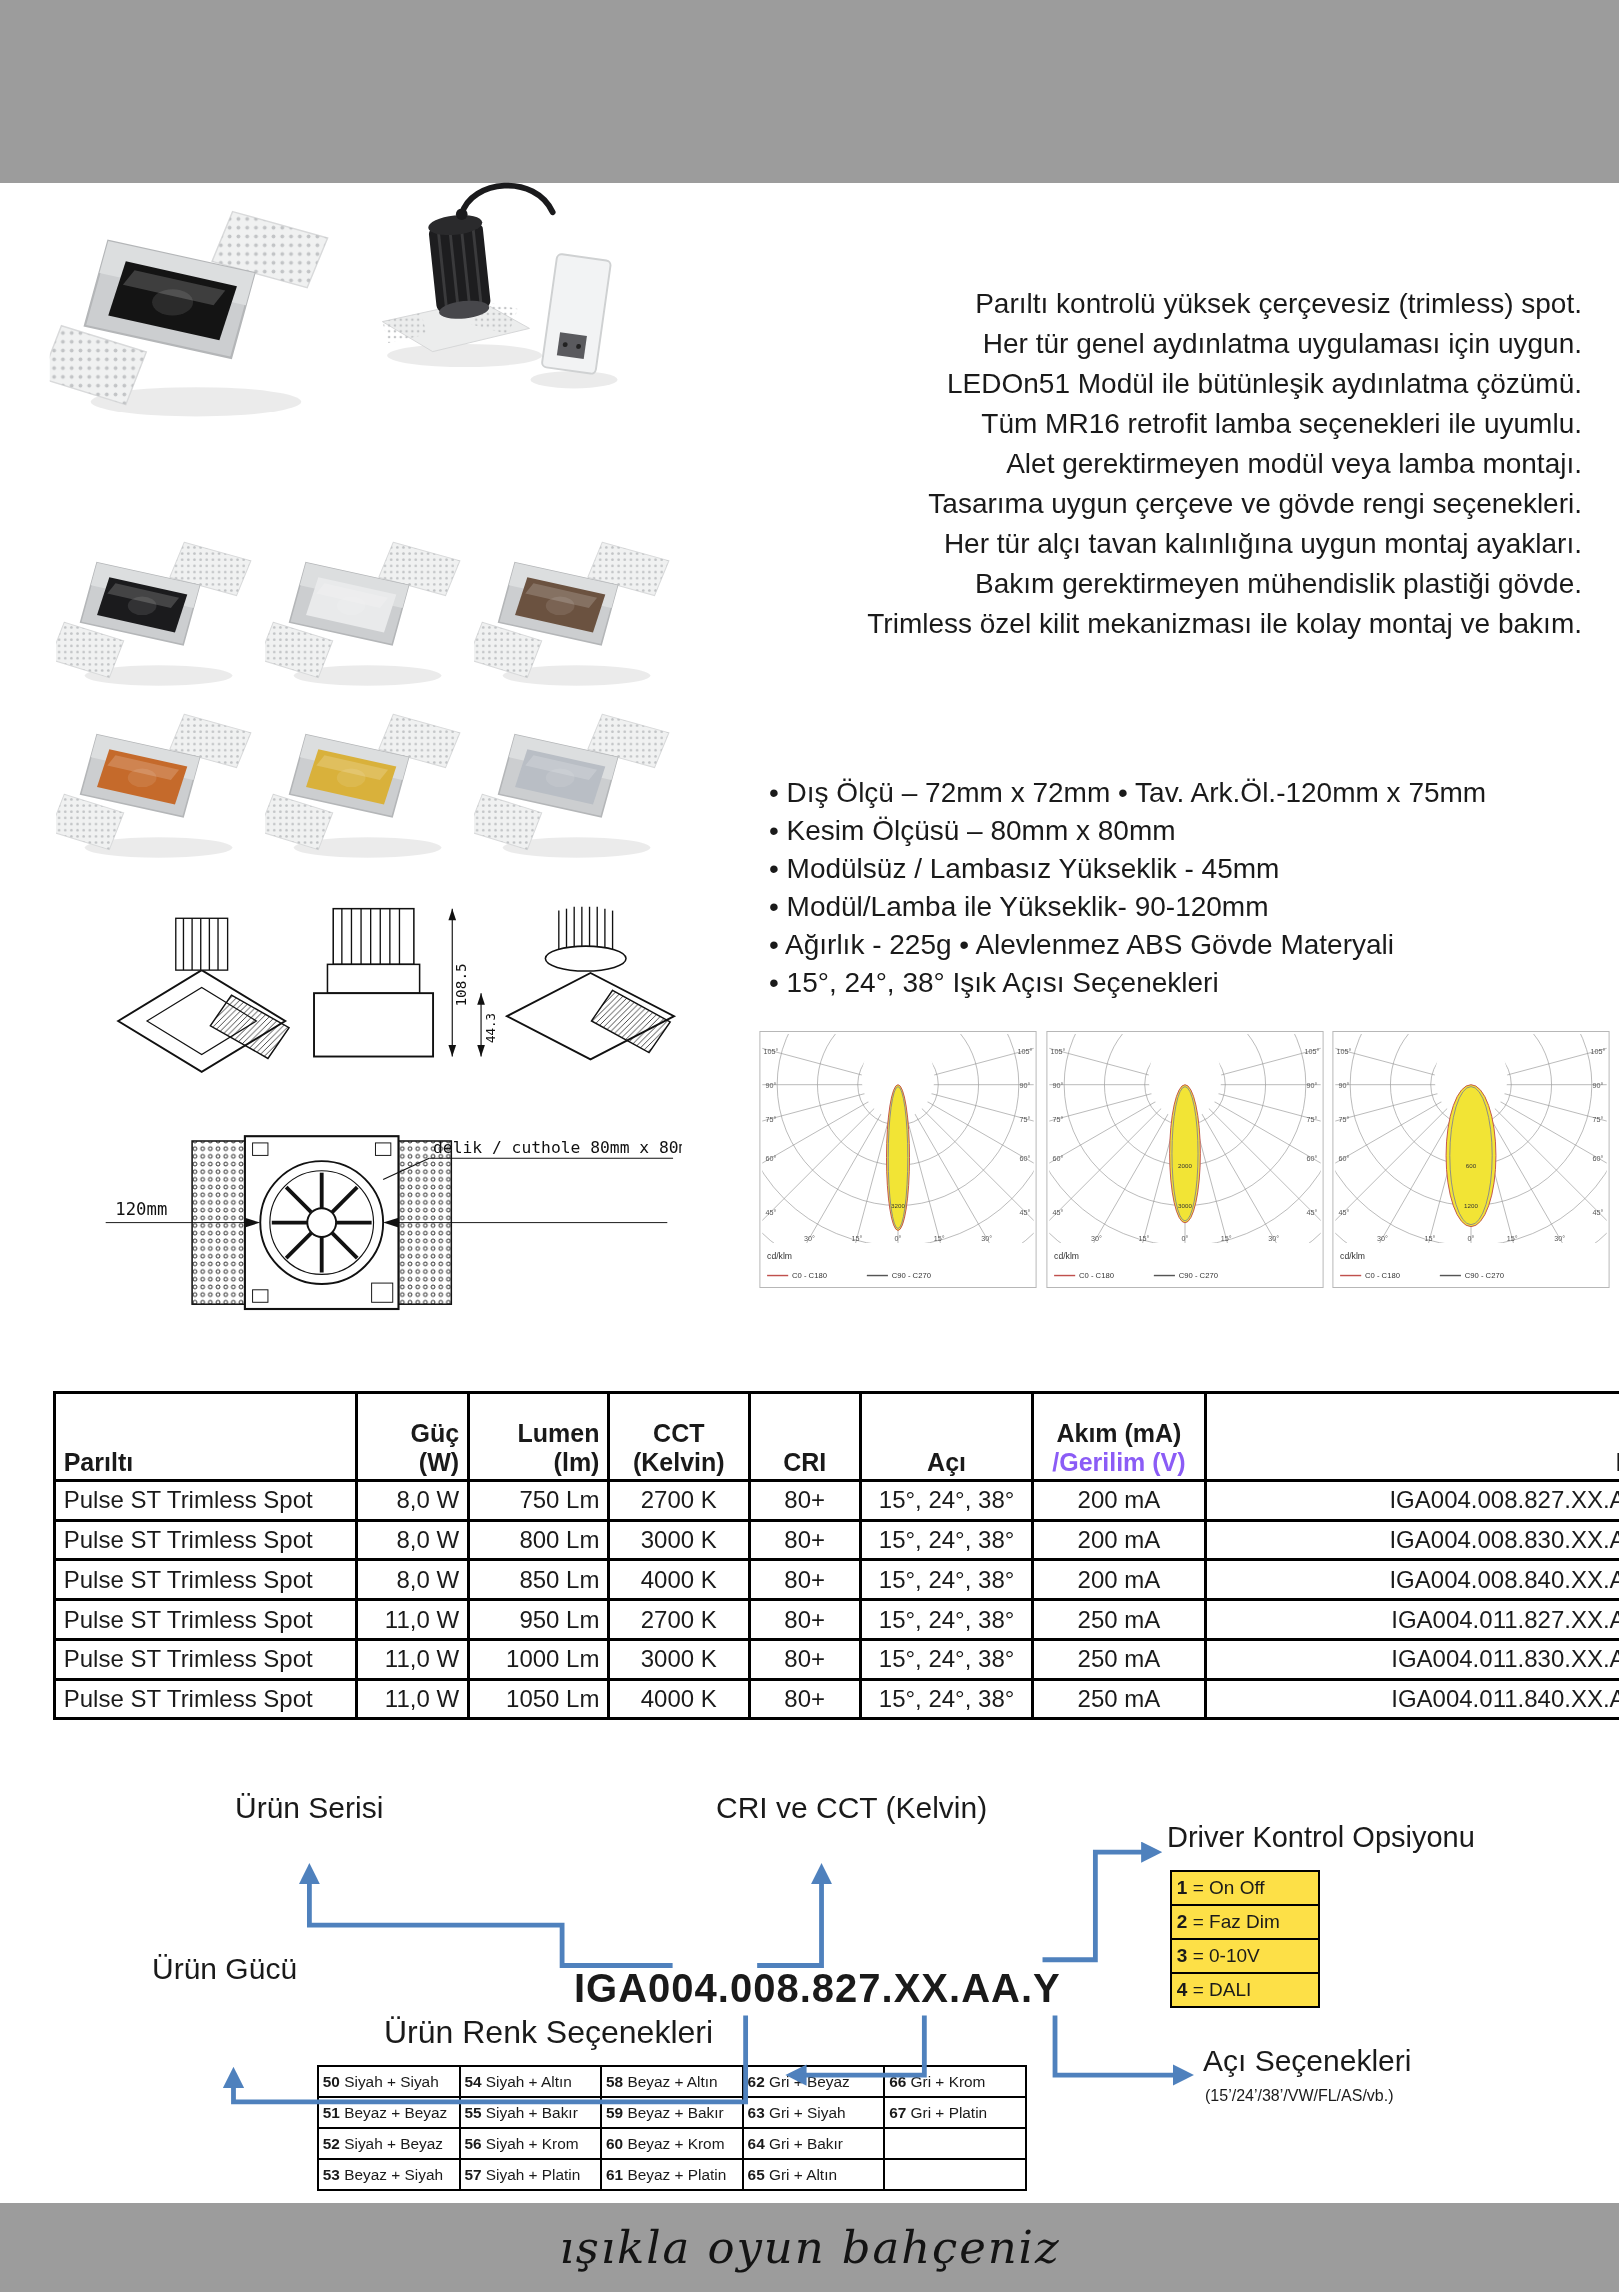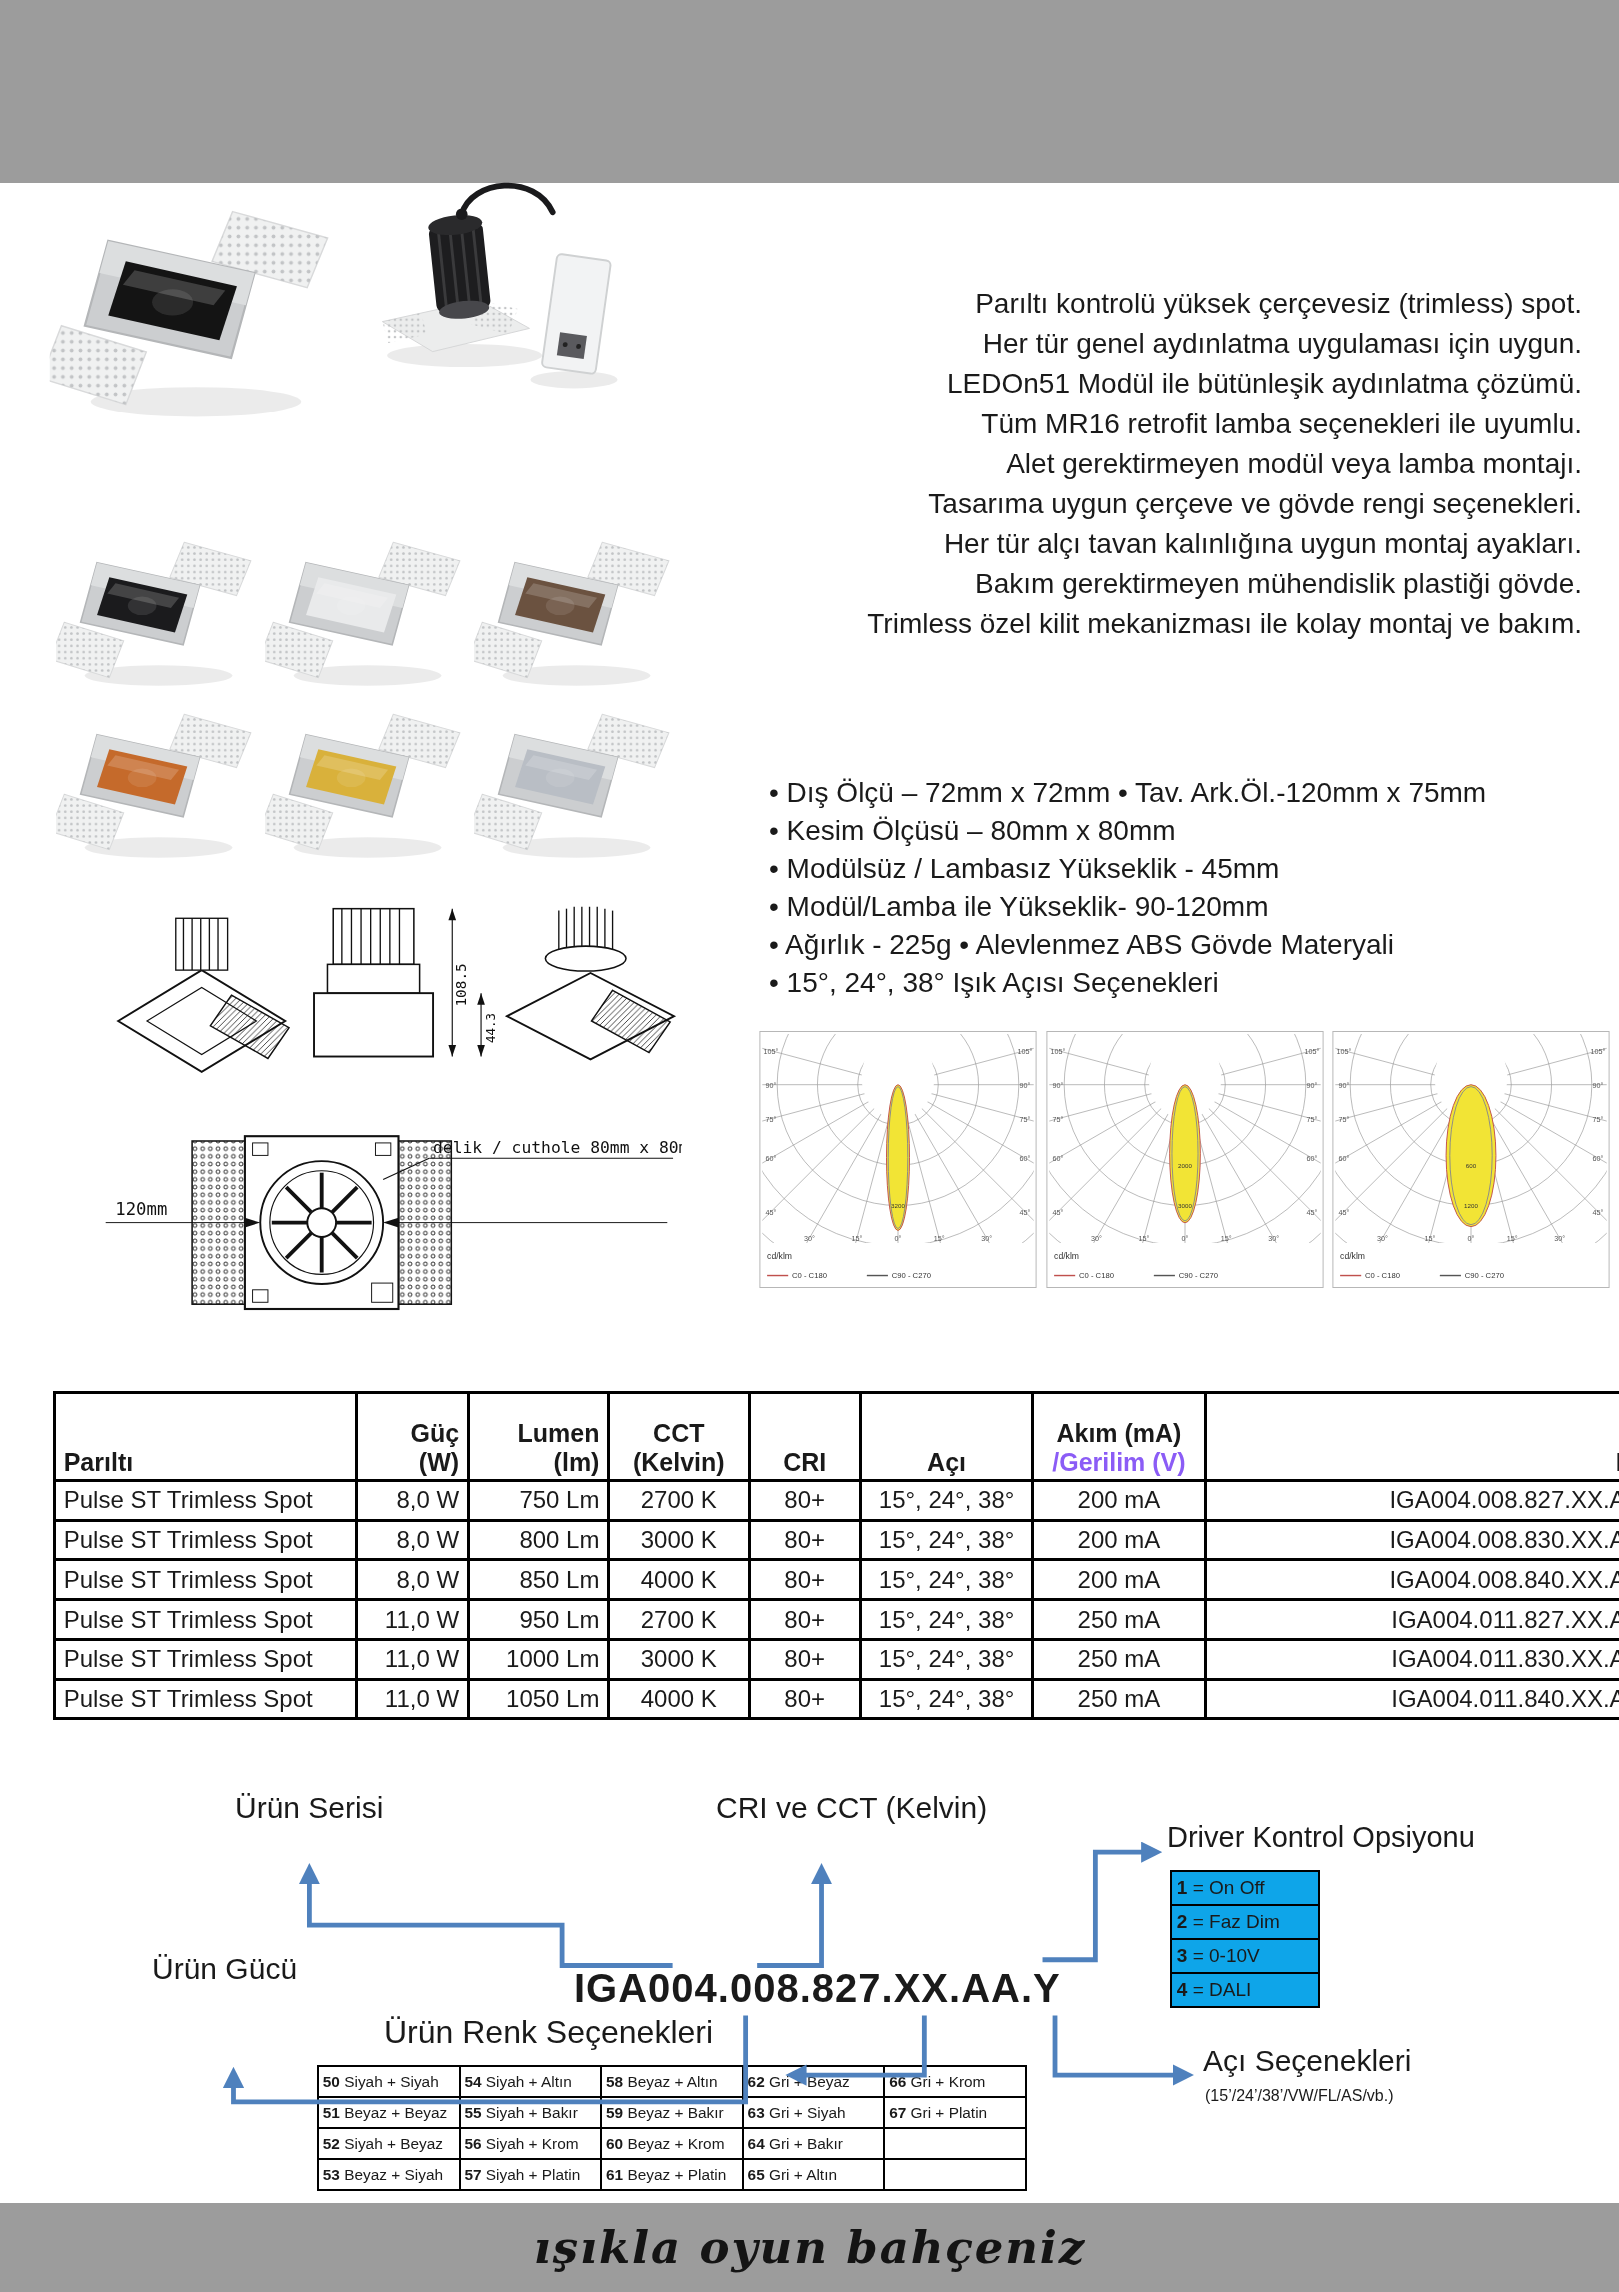"1 = On Off" #driver-box { background: #0ea5e9 -> #fde047 }
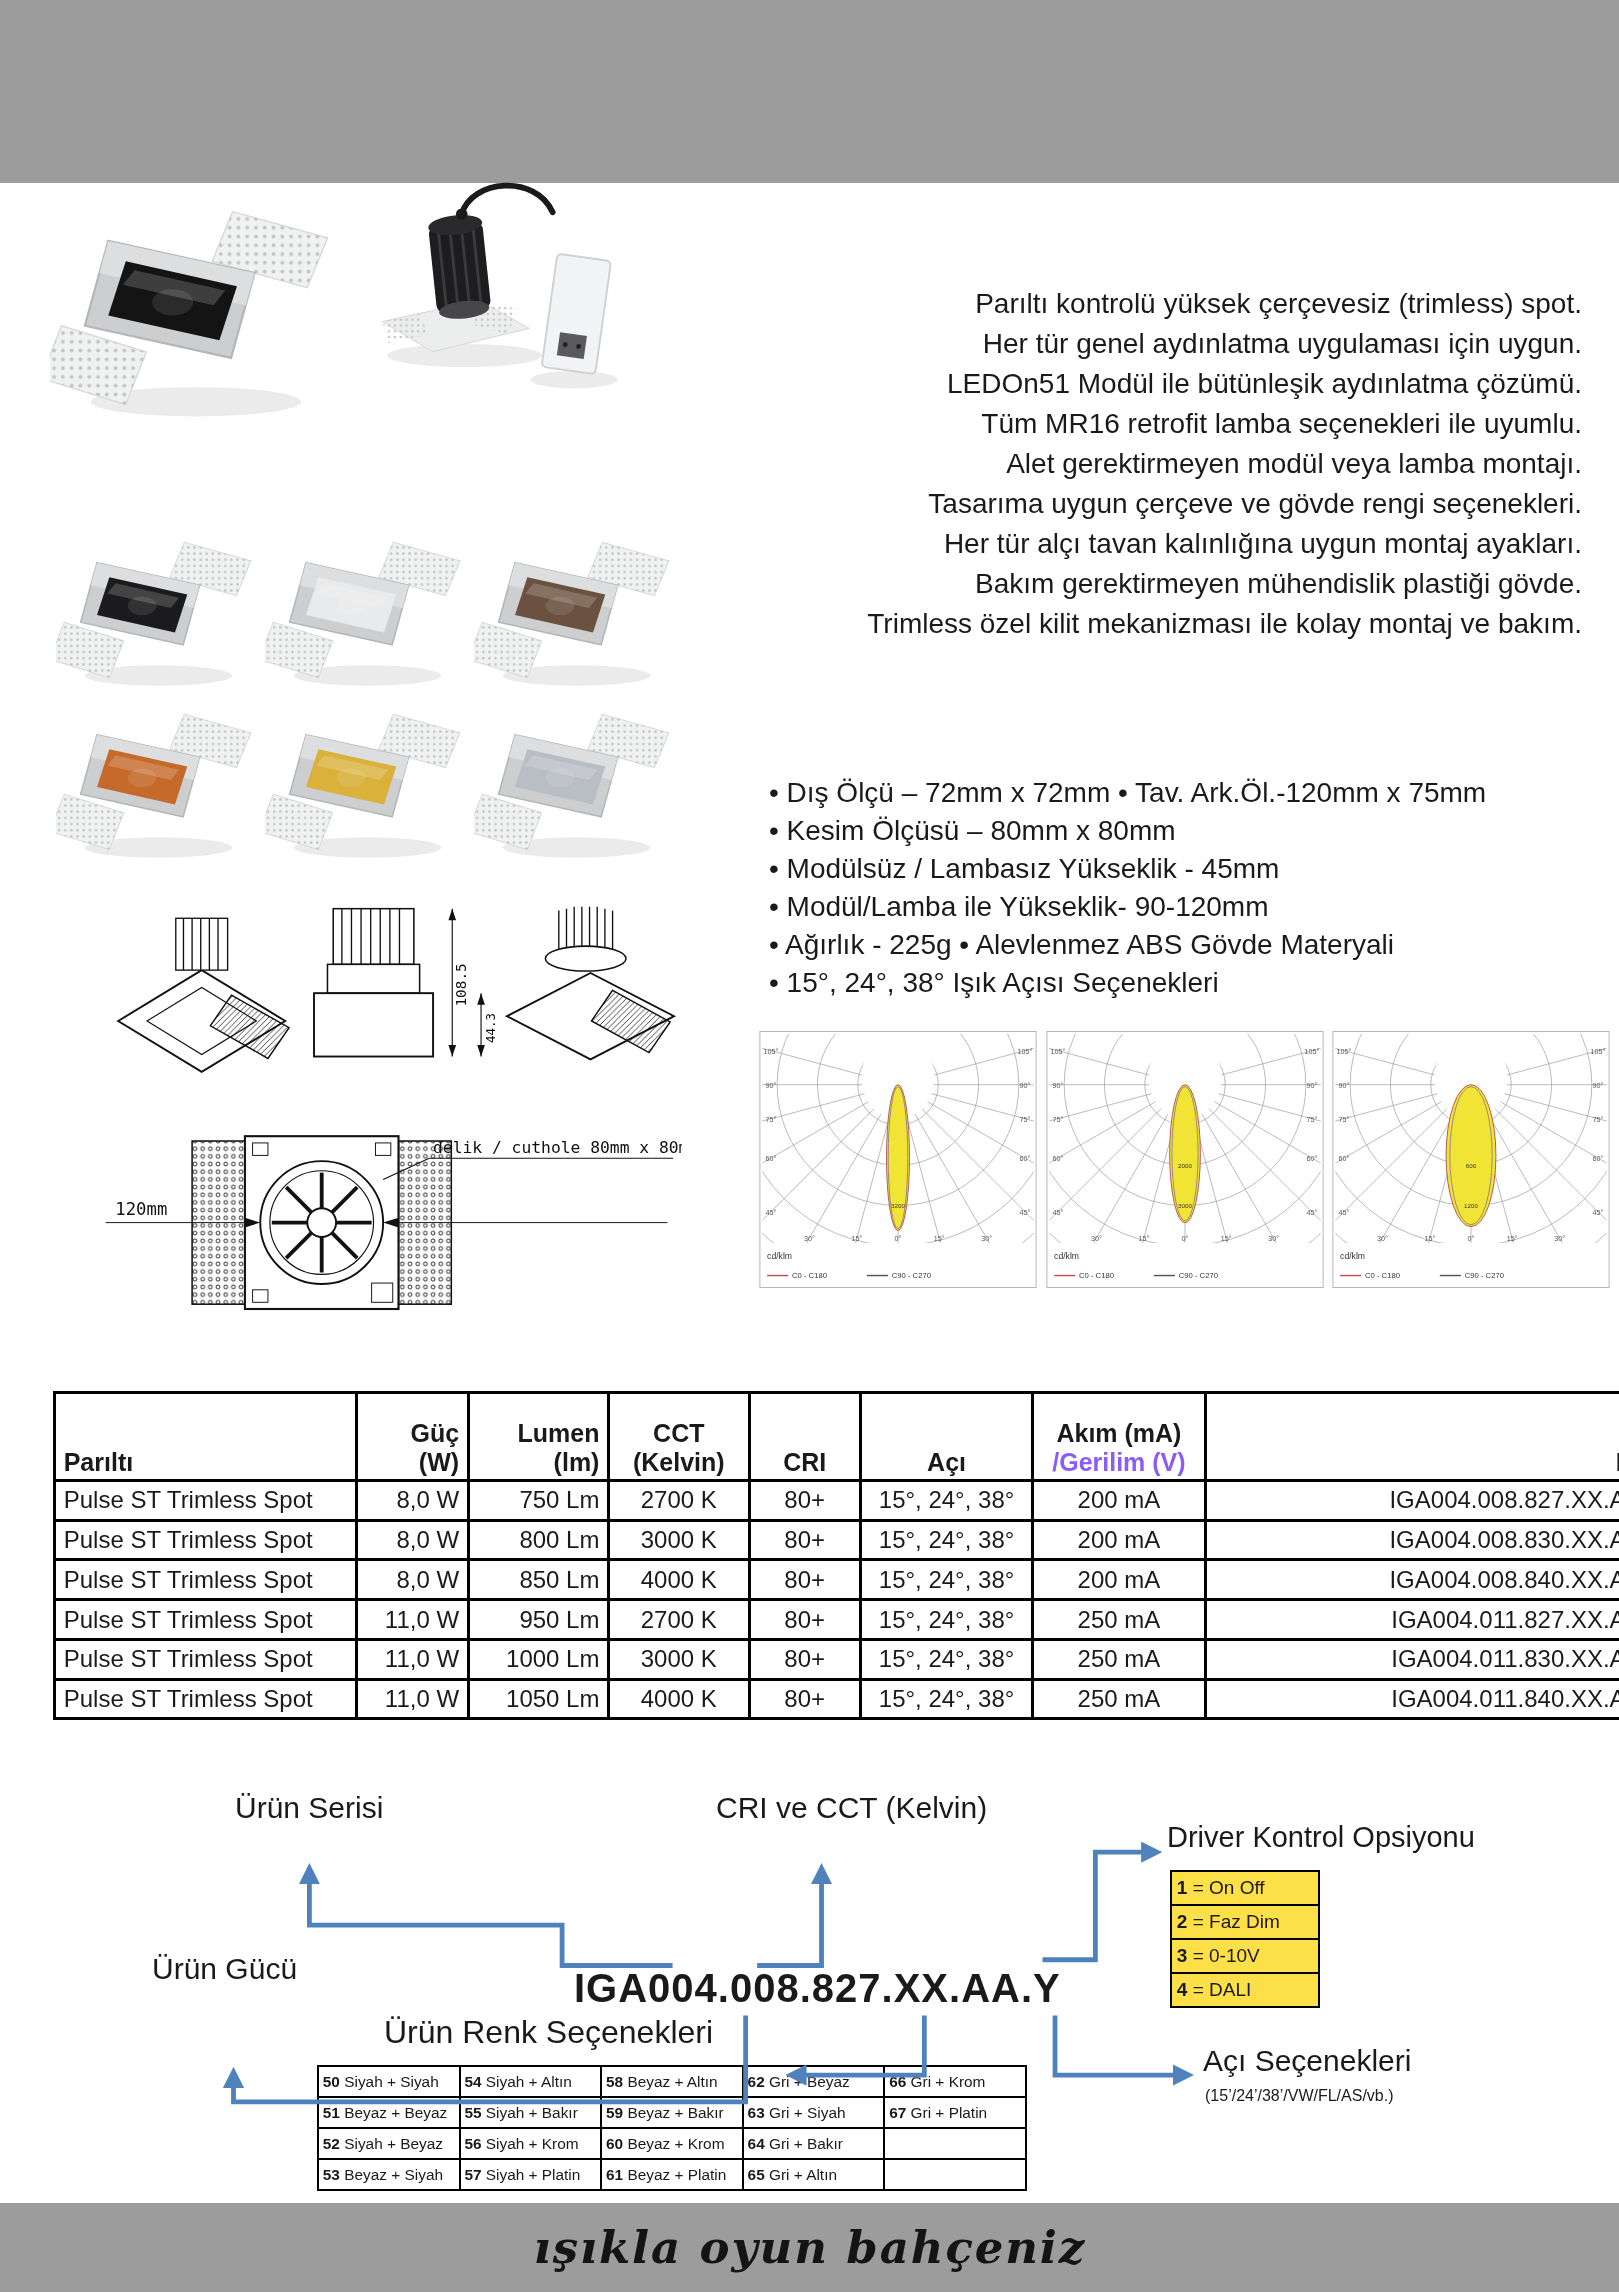"ışıkla oyun bahçeniz" #footer .slogan { font-weight: 700 -> 400 }
